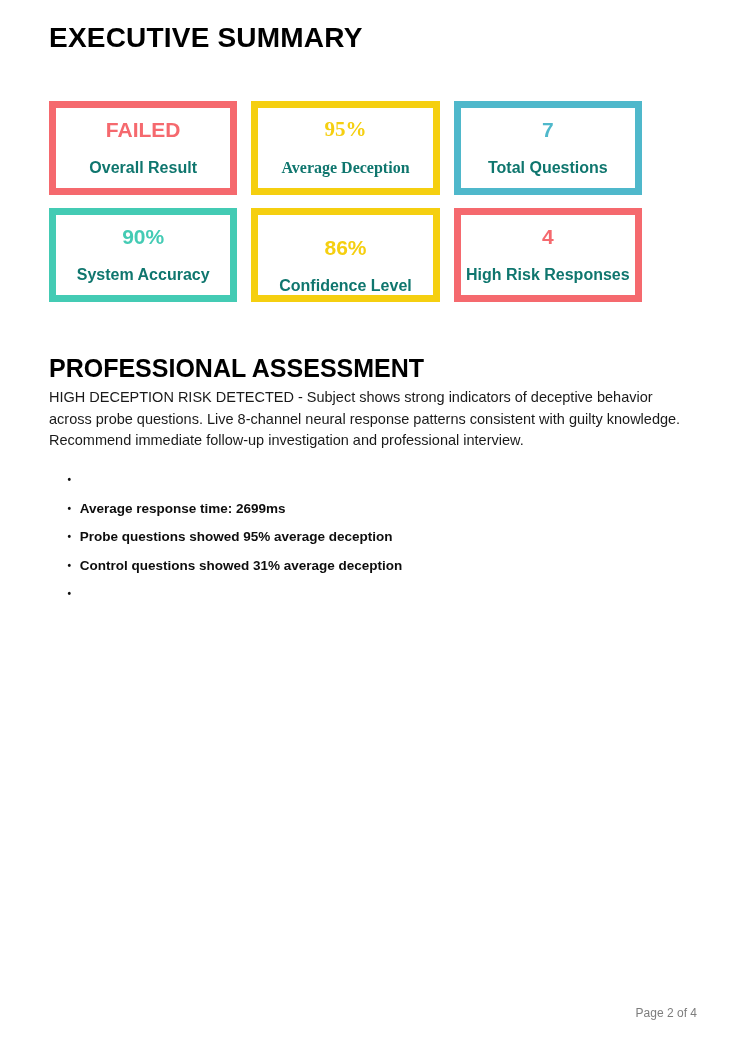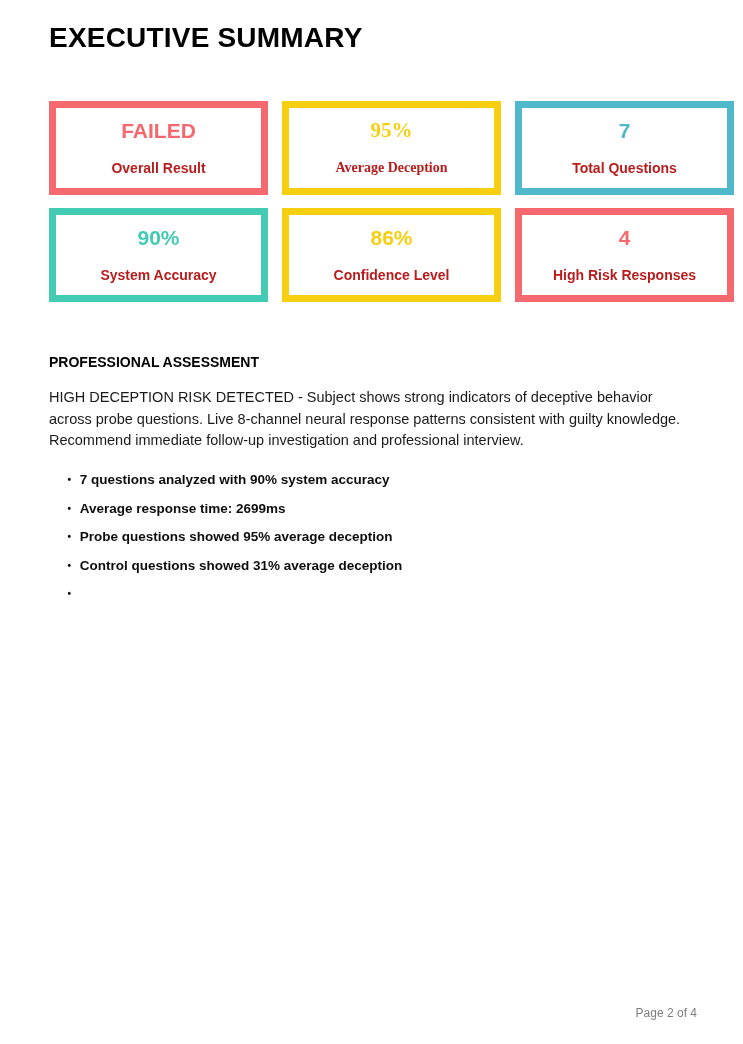"FAILED" .stat-grid { width: 685px -> 593px }
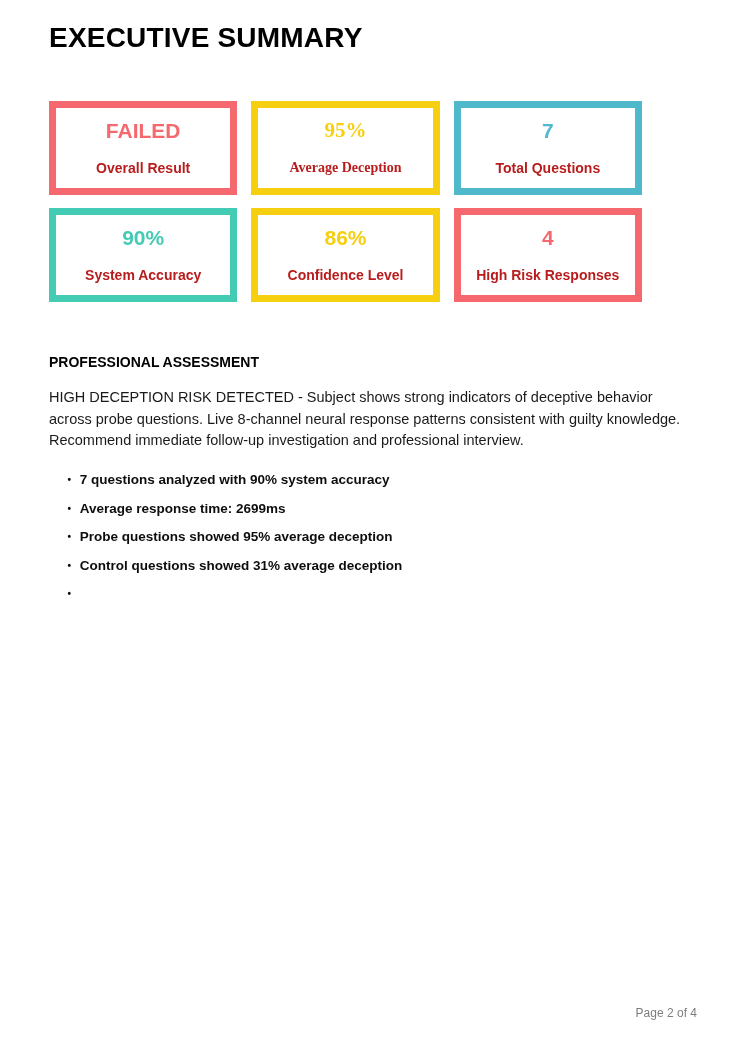"Overall Result" .stat-label { color: #b91c1c -> #0f766e; font-size: 14px -> 16px }
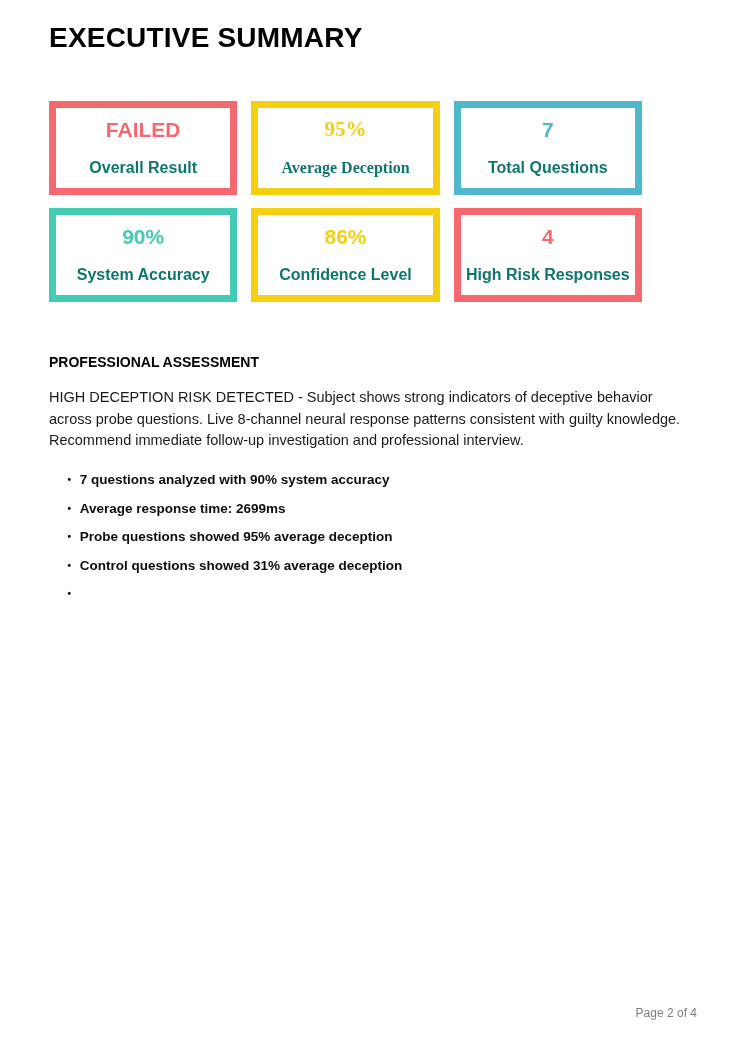"86%" div.stat-card { justify-content: none -> flex-end }
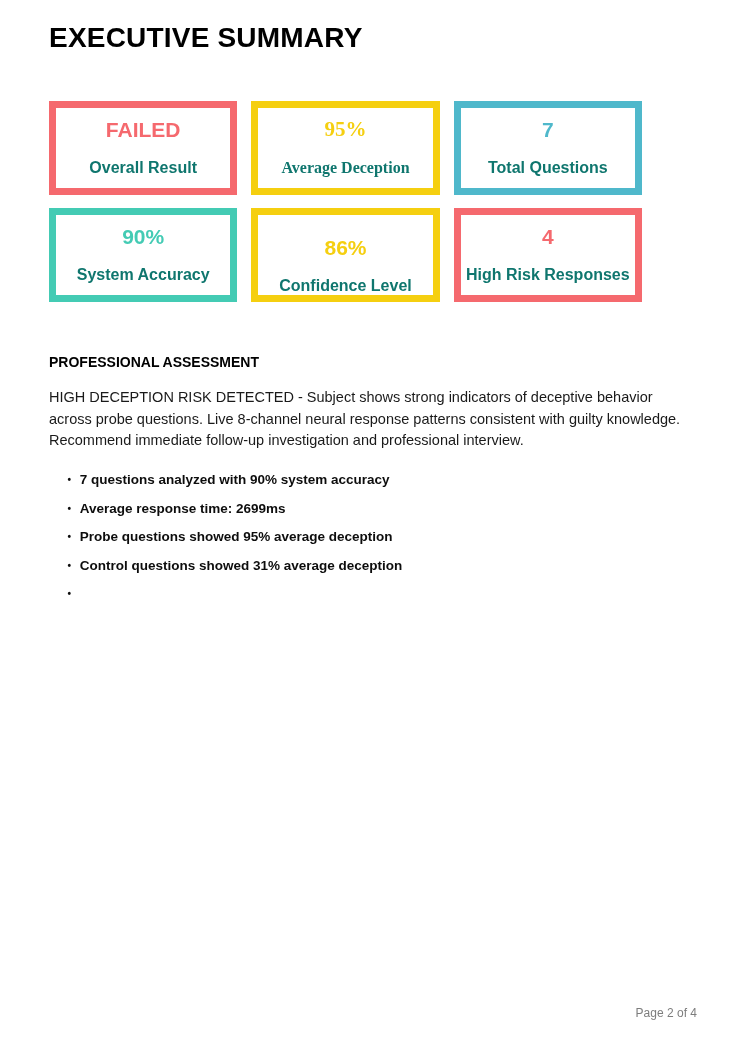"PROFESSIONAL ASSESSMENT" .section-heading { font-size: 14px -> 25px }
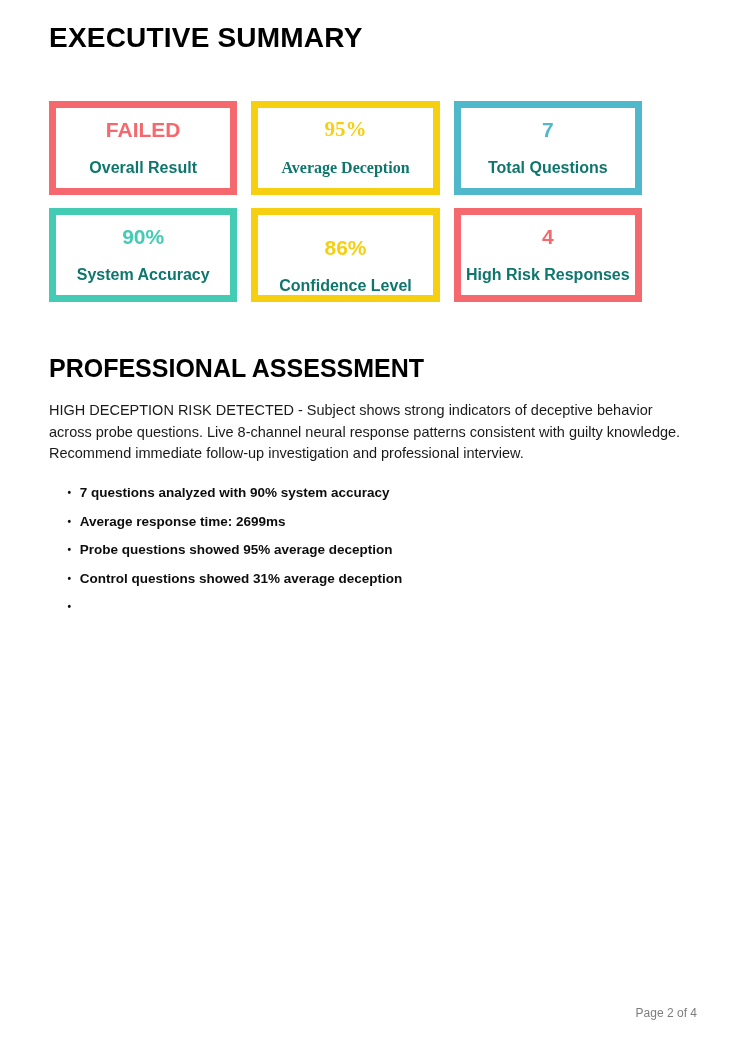"HIGH DECEPTION RISK DETECTED -" .assessment-body { margin-top: 17px -> 4px }
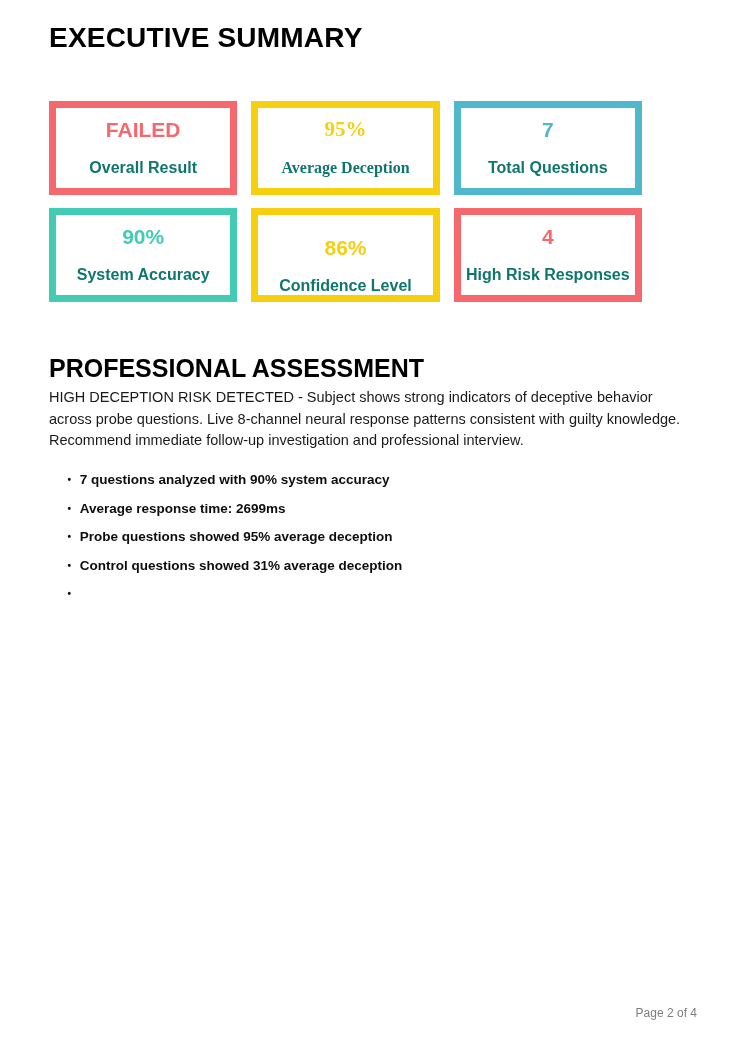"7 questions analyzed with 90%" span { html: <span>7 questions analyzed with 90% system accuracy</span> -> none }
